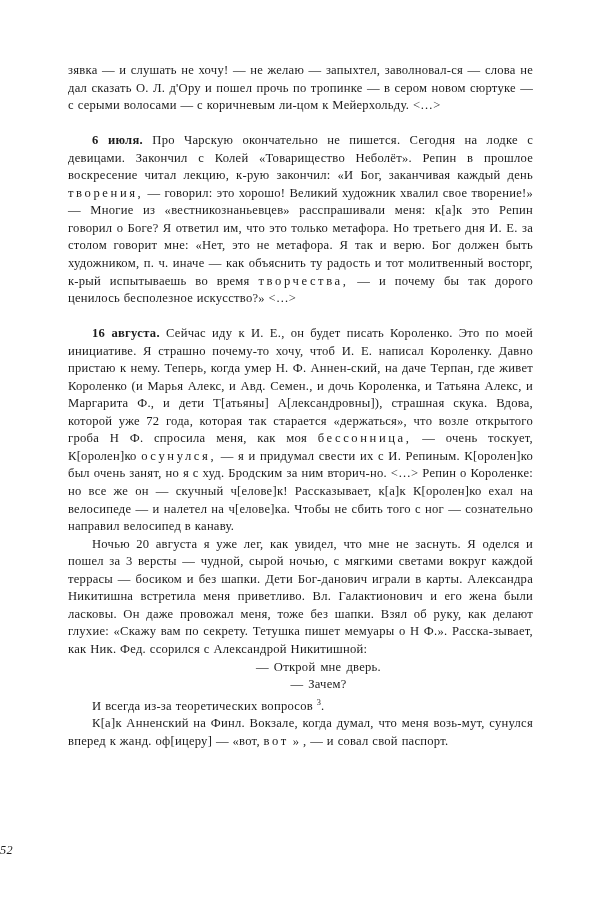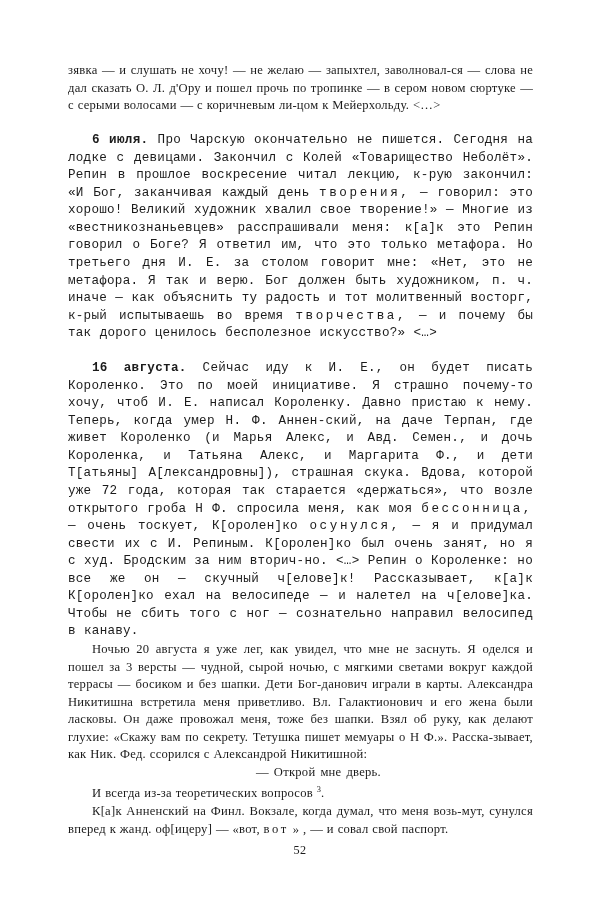"6 июля. Про Чарскую окончательно" p.gap-entry { font-family: Liberation Mono, monospace -> none }
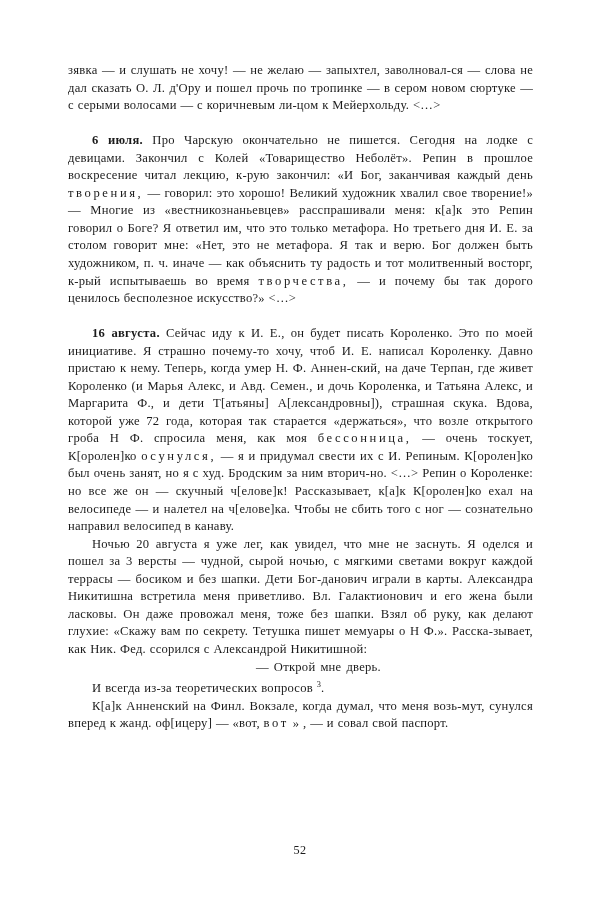"— Зачем?" p.dialog-line { html: none -> <p>— Зачем?</p> }
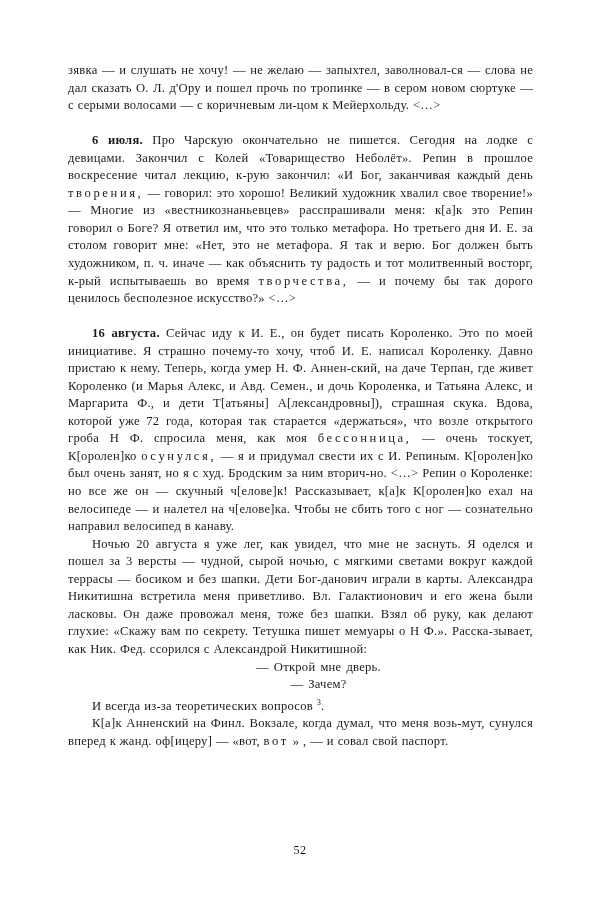"52" .page-number { font-style: none -> italic; text-align: center -> none }
